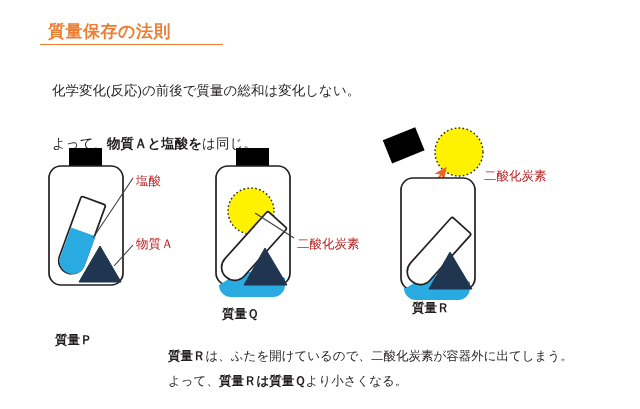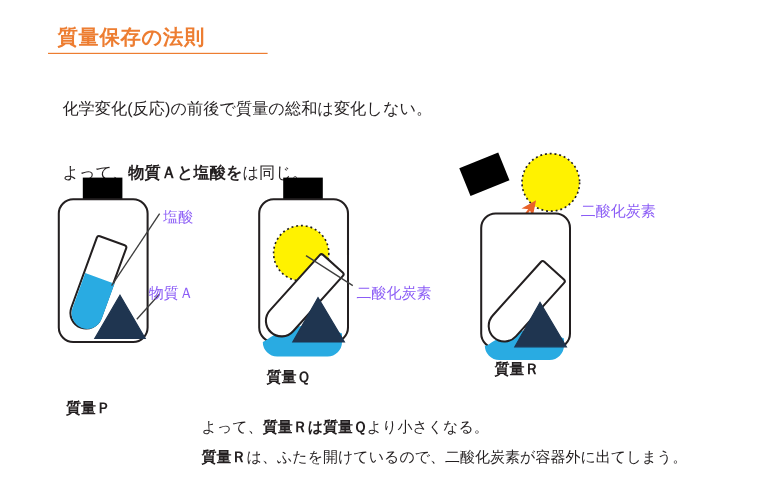"塩酸" .ann { color: #8b5cf6 -> #b91c1c }
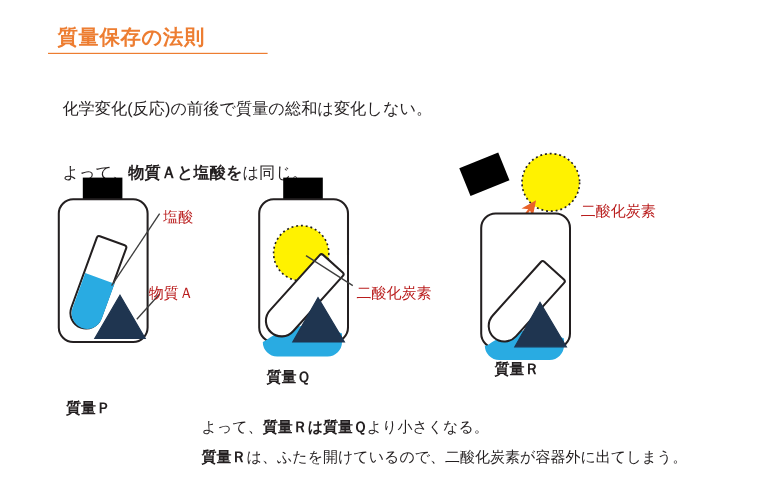"物質Ａ" #lbl-substance { left: 124px -> 136px }
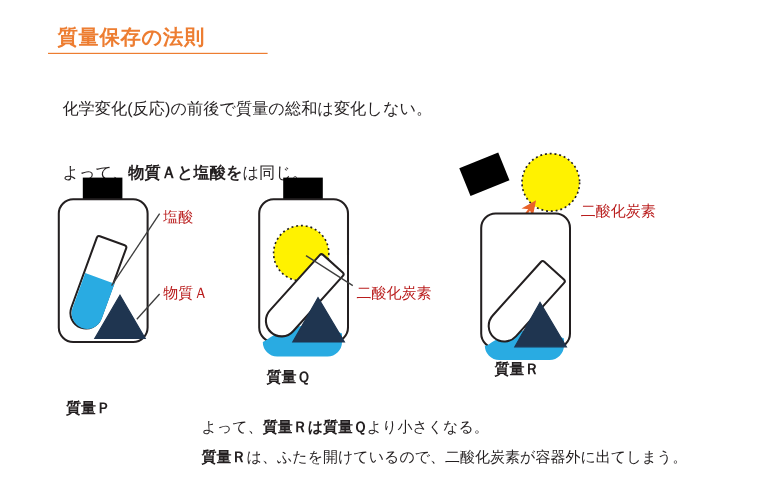"よって、質量Ｒは質量Ｑより小さくなる。" span.ln { order: before "質量Ｒは、ふたを開けているので、二酸化炭素が容器外に出てしまう。" -> after "質量Ｒは、ふたを開けているので、二酸化炭素が容器外に出てしまう。" }
